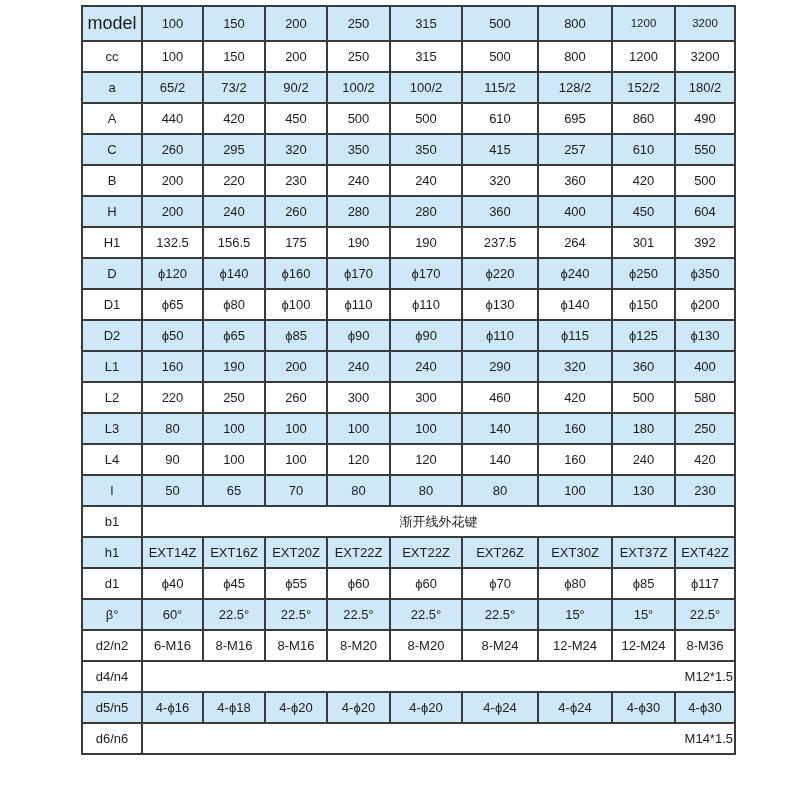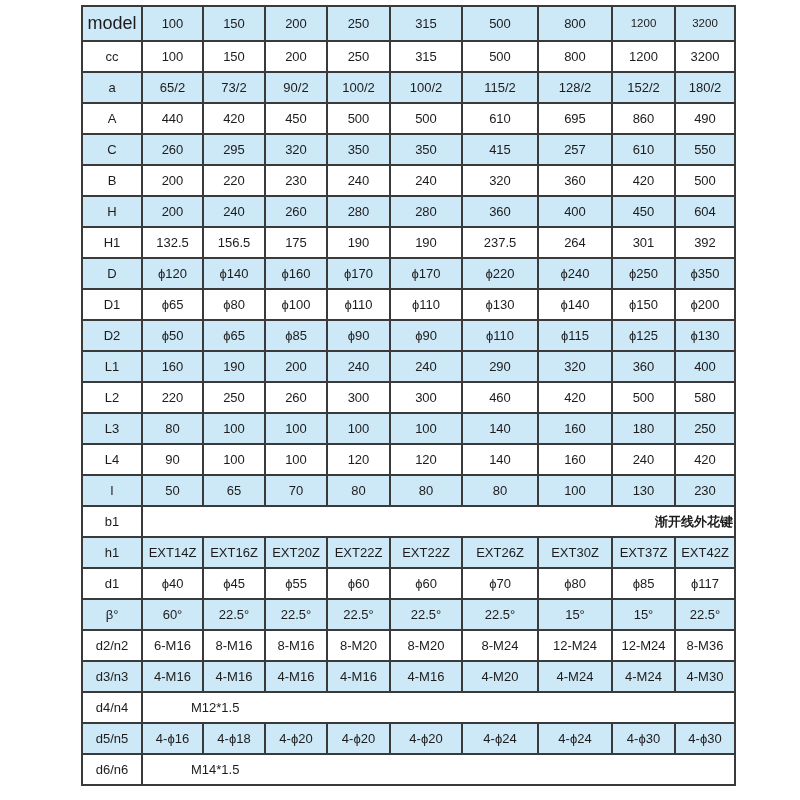"渐开线外花键" td.merged-center { font-weight: bold -> none; text-align: right -> center }
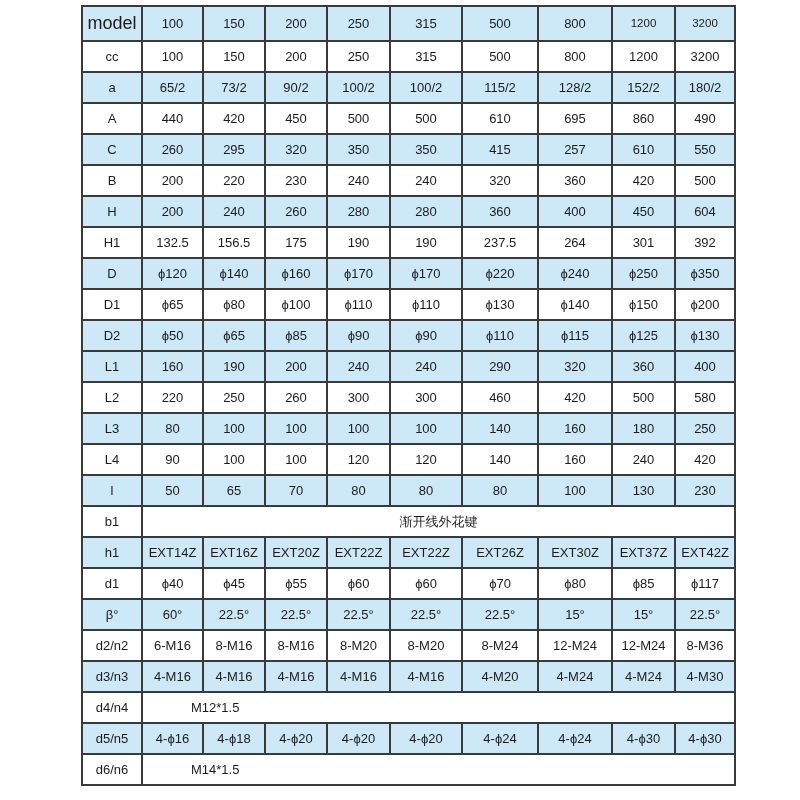"d3/n3" tr.shaded { html: <tr> <td>d3/n3</td> <td>4-M16</td> <td>4-M16</td> <td>4-M16</td> <td>4-M16</td> <td>4-M16</td> <td>4-M20</td> <td>4-M24</td> <td>4-M24</td> <td>4-M30</td> </tr> -> none }
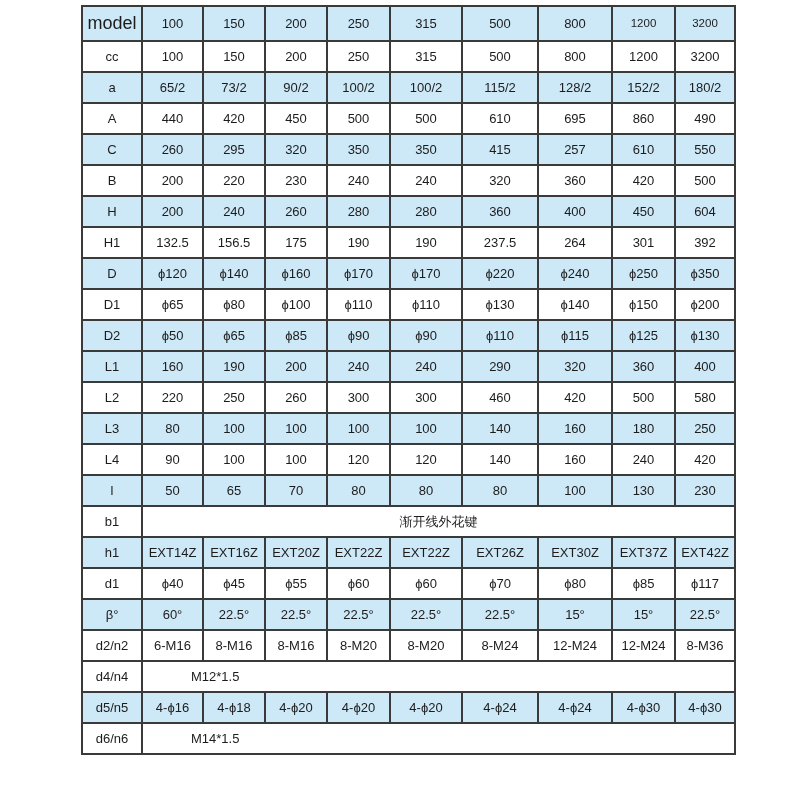"M12*1.5" td.merged-left { text-align: left -> right }
